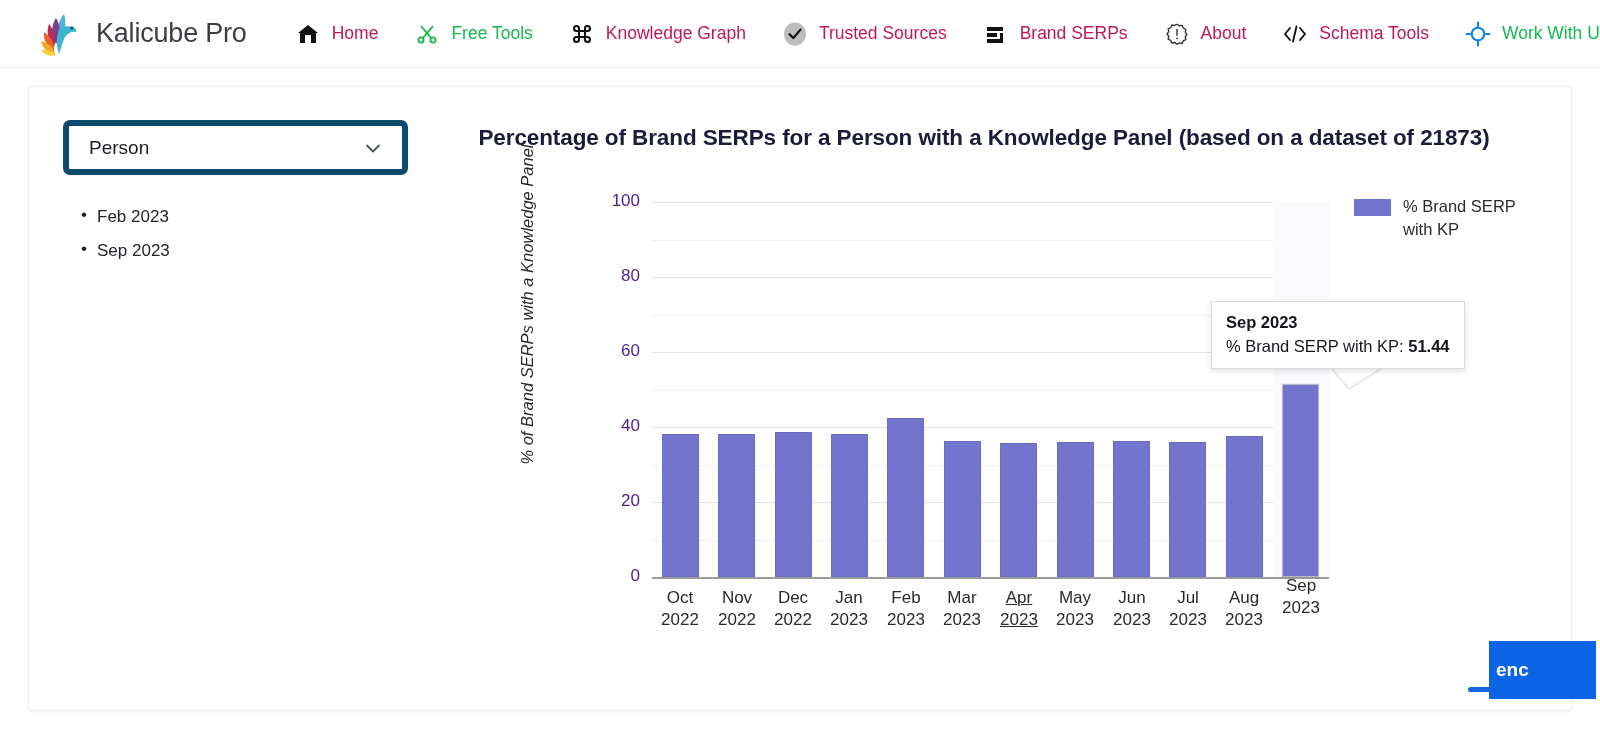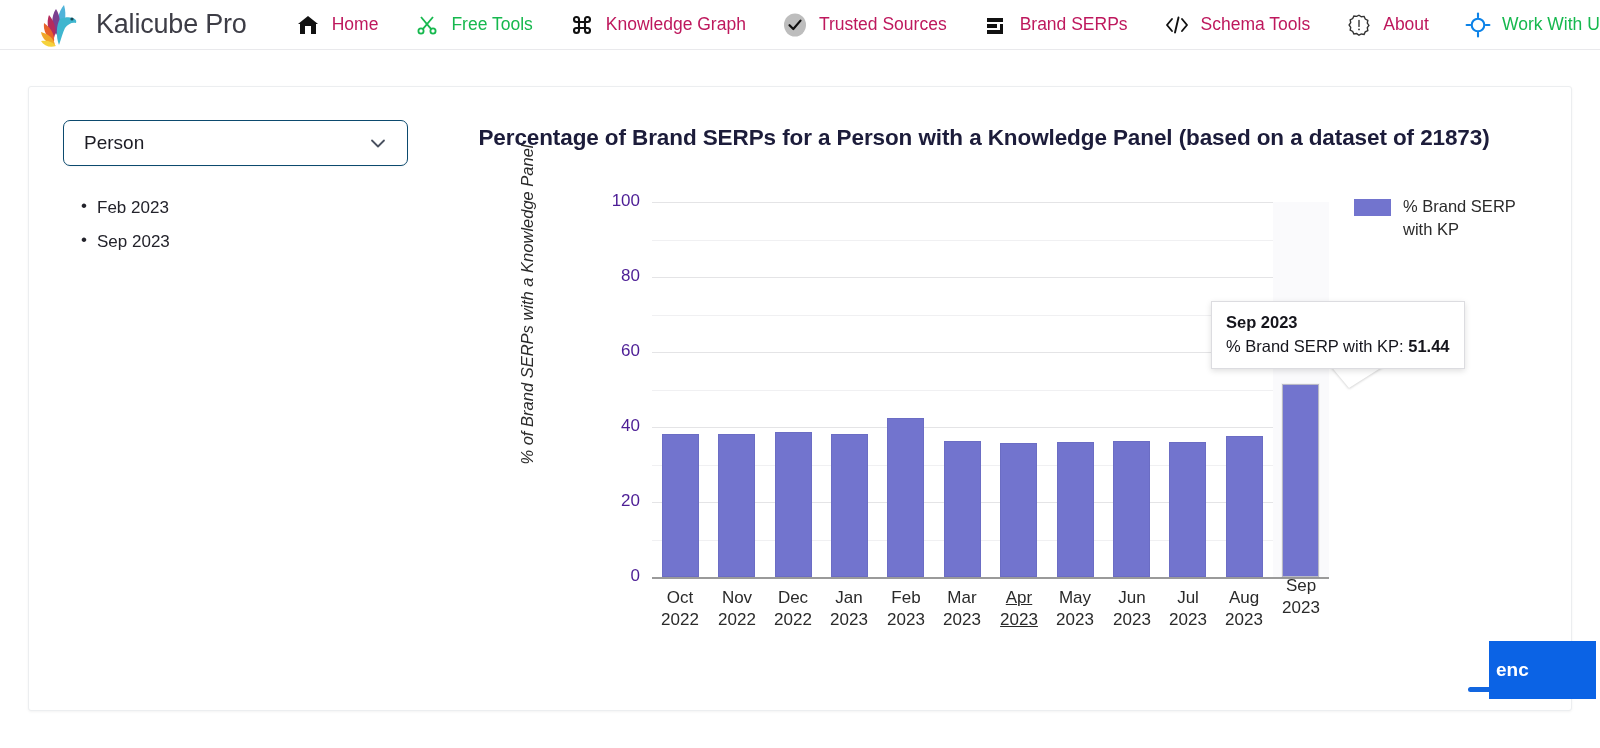"Kalicube Pro" .topnav { height: 50px -> 68px }
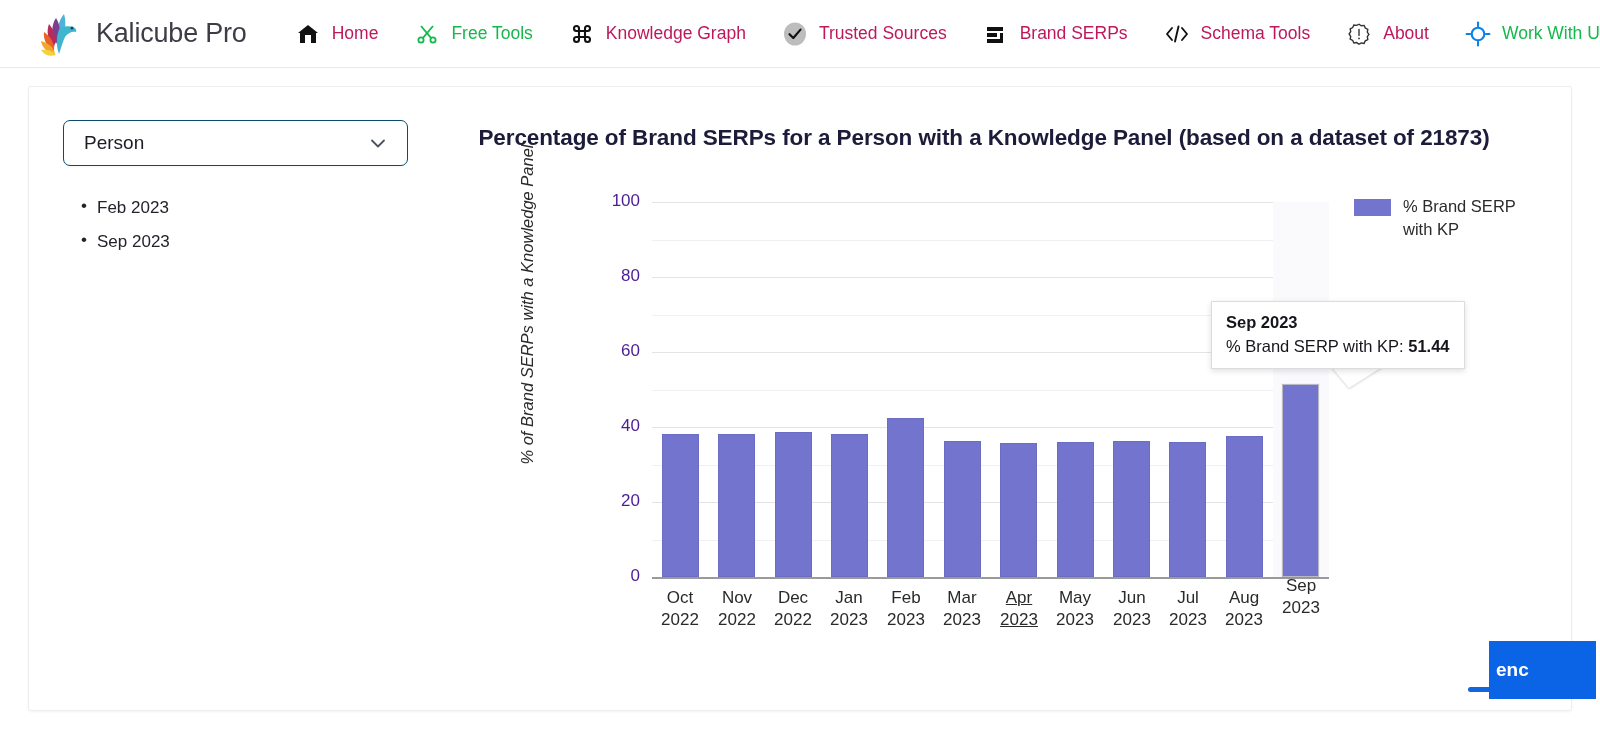"Schema Tools" div.navitem { order: before "About" -> after "About" }
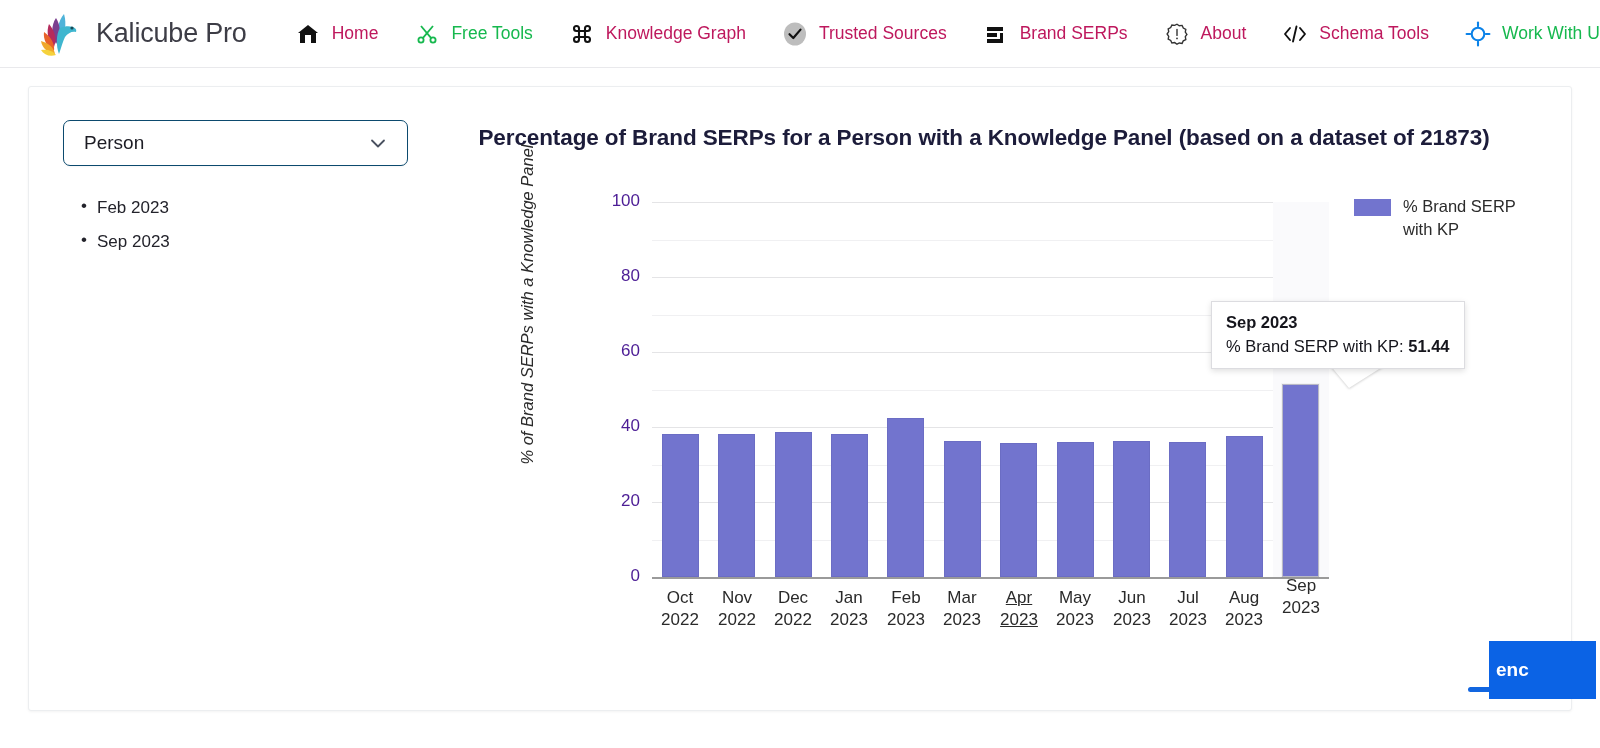"Person" .select { border: 1px solid #0c4a6e -> 6px solid #0c4a6e; height: 46px -> 55px }
